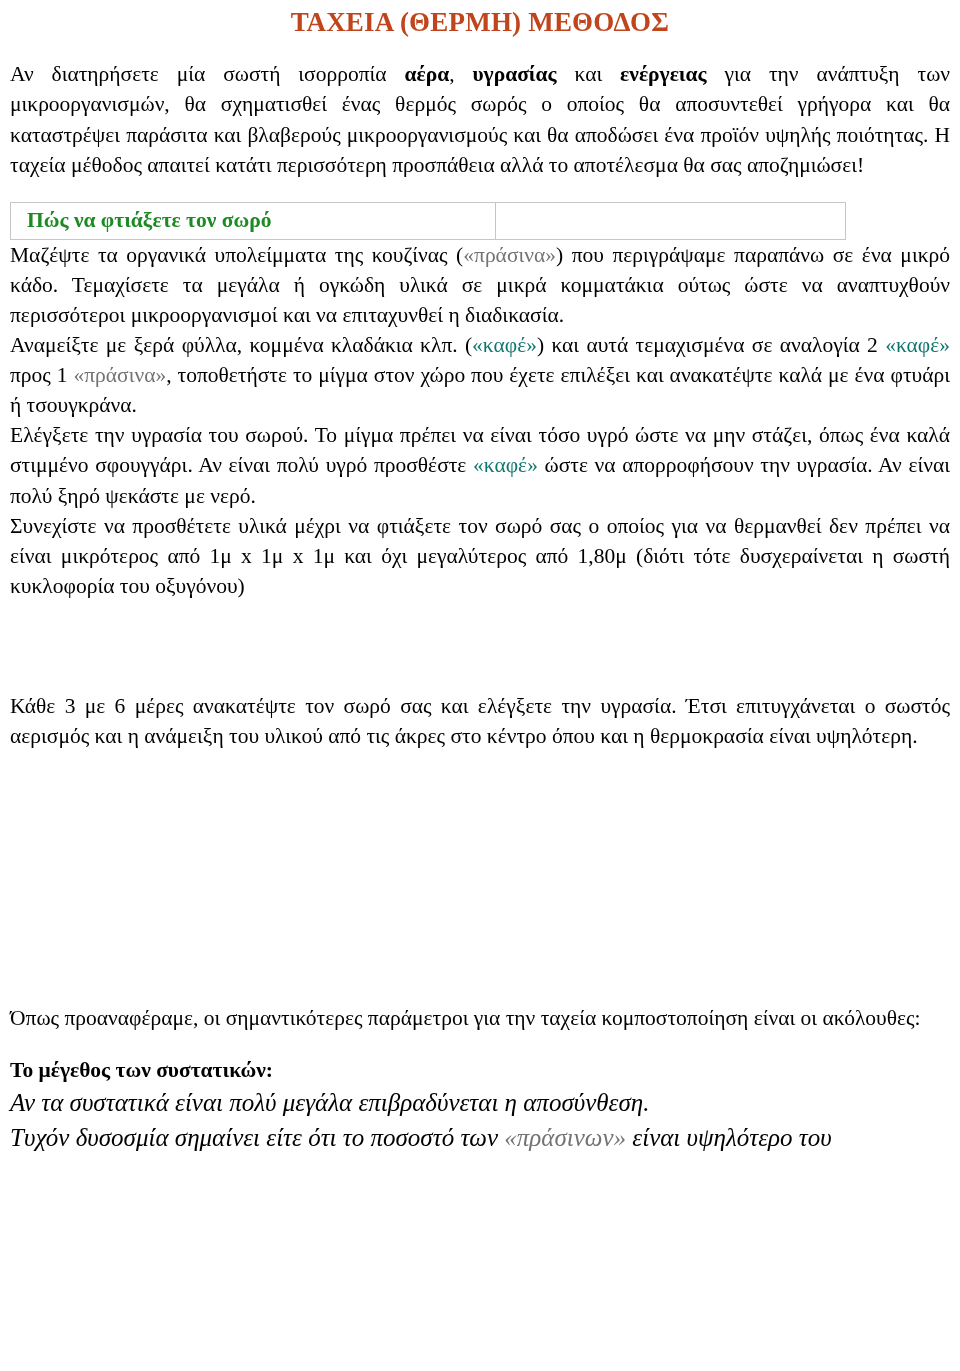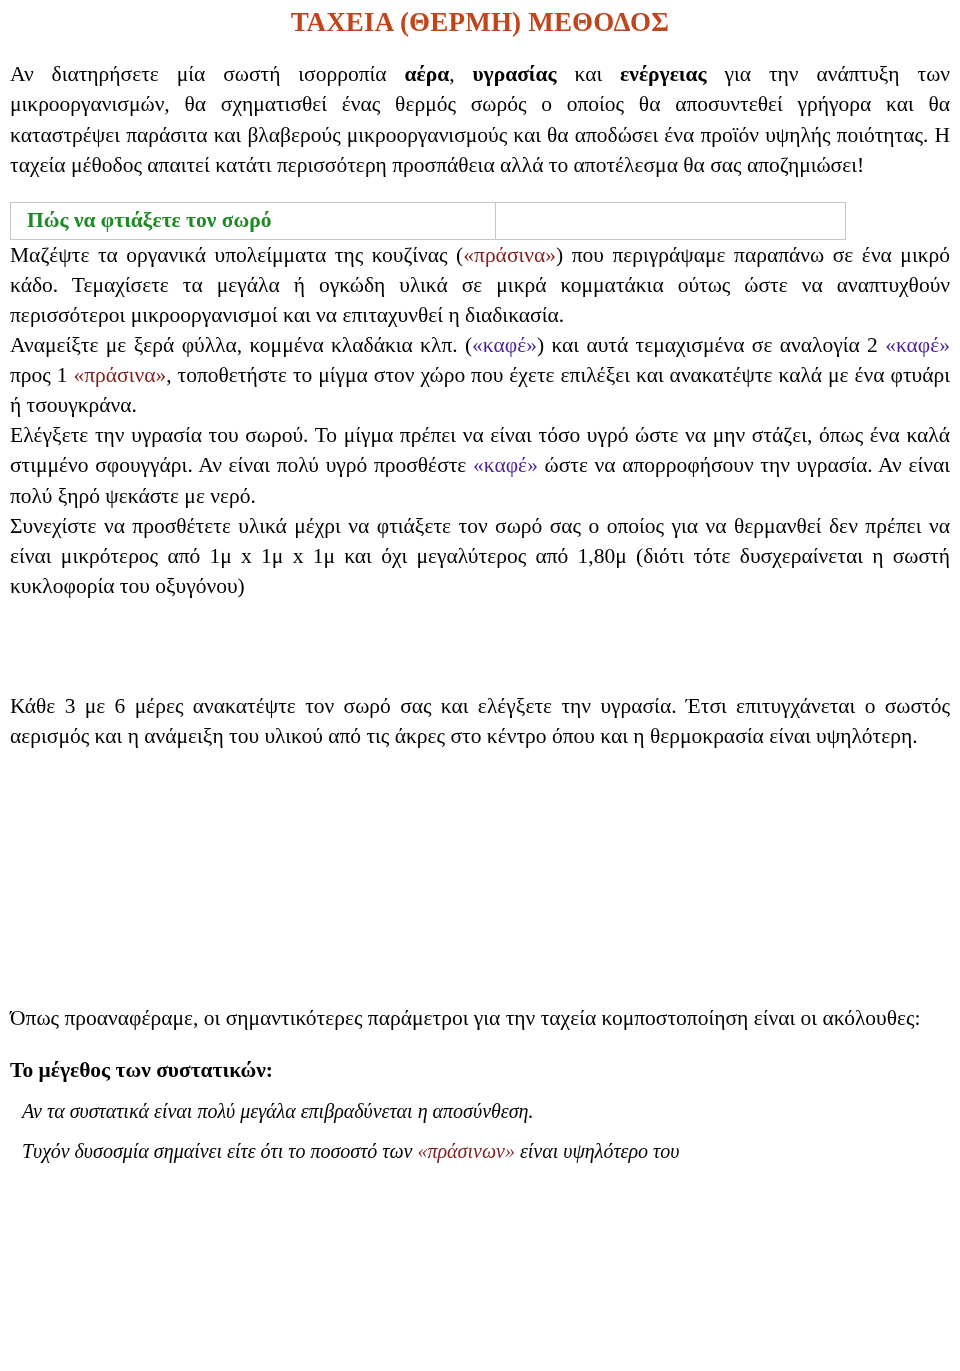"«πράσινα»" .green-word { color: #7f1d1d -> #737373 }
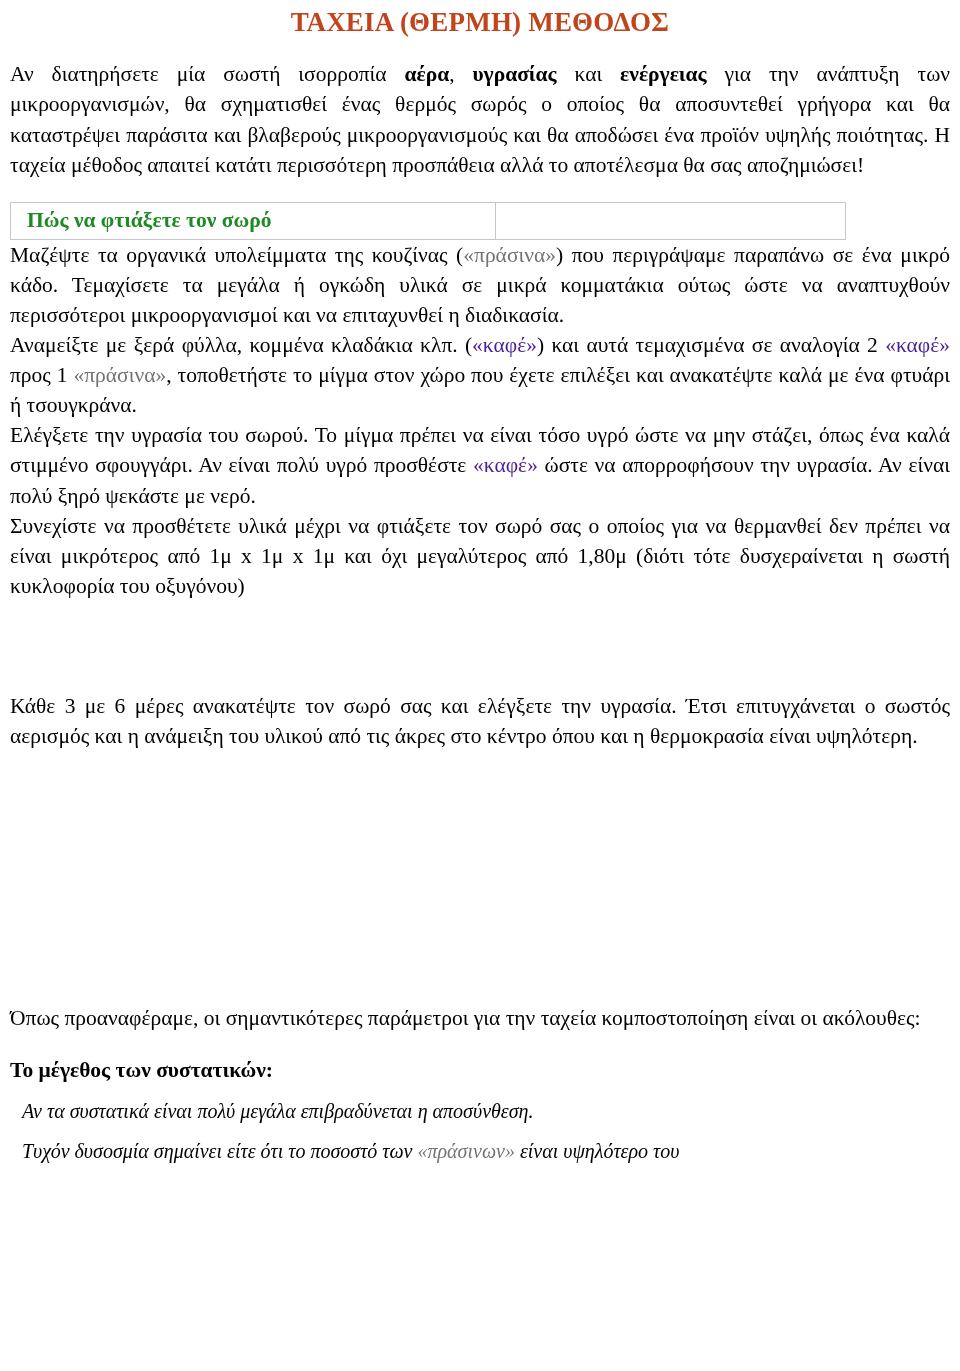"«καφέ»" .brown-word { color: #4c1d95 -> #0f766e }
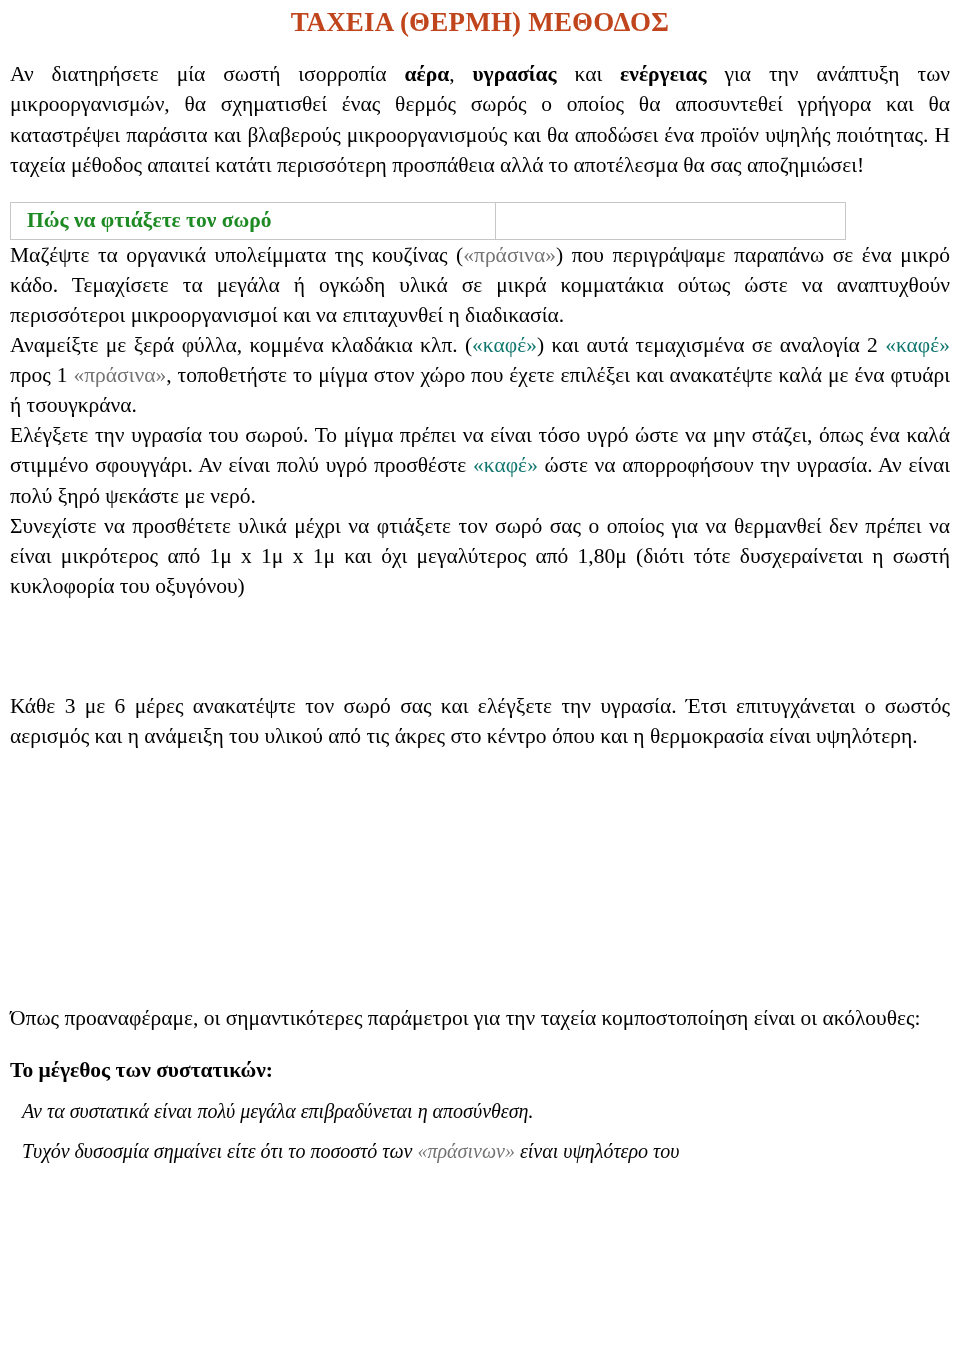"Αν τα συστατικά είναι πολύ" .sub-body { font-size: 20px -> 25px; margin: 12px -> 0 }
